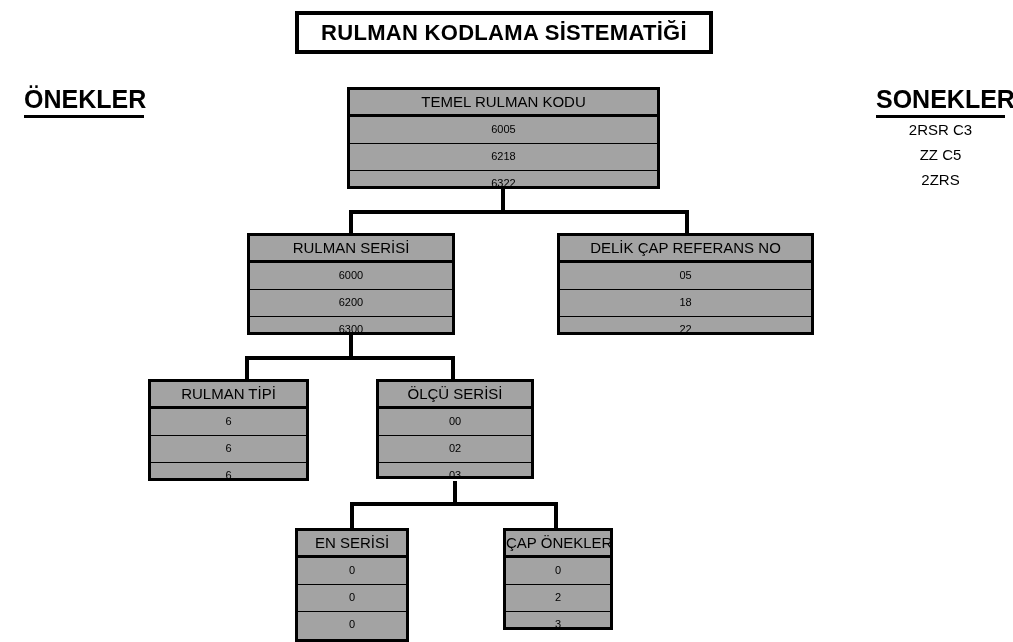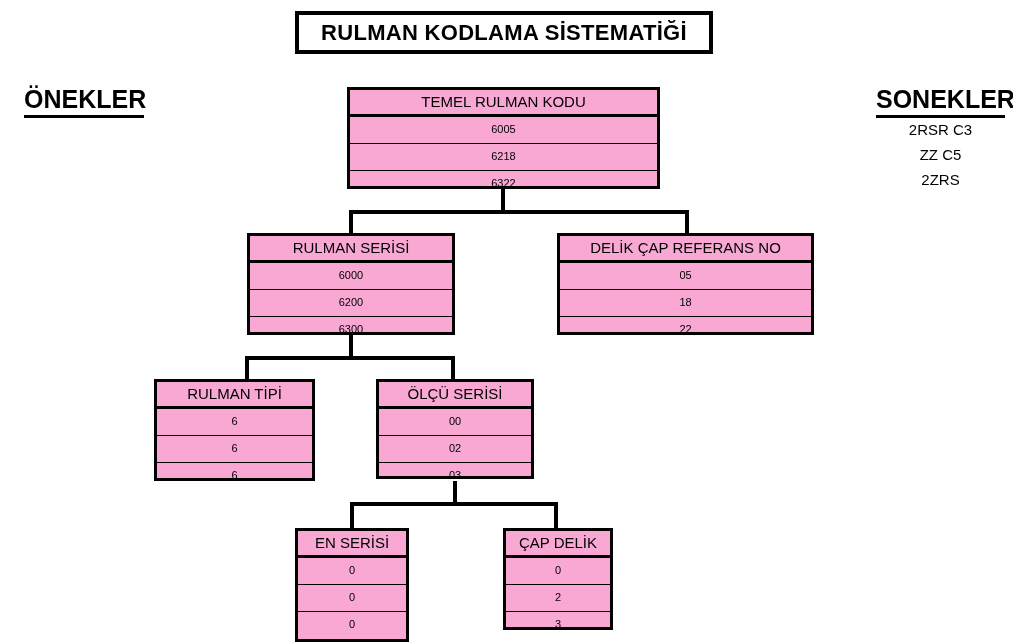"TEMEL RULMAN KODU" .node { background: #f9a8d4 -> #a3a3a3 }
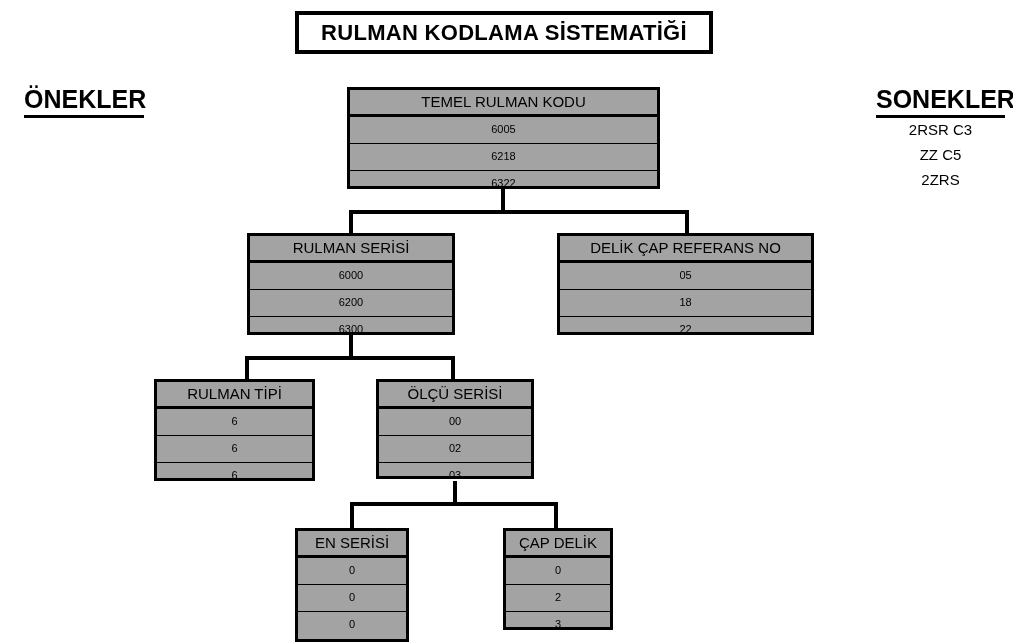"RULMAN TİPİ" #node-rulman-tipi { left: 154px -> 148px }
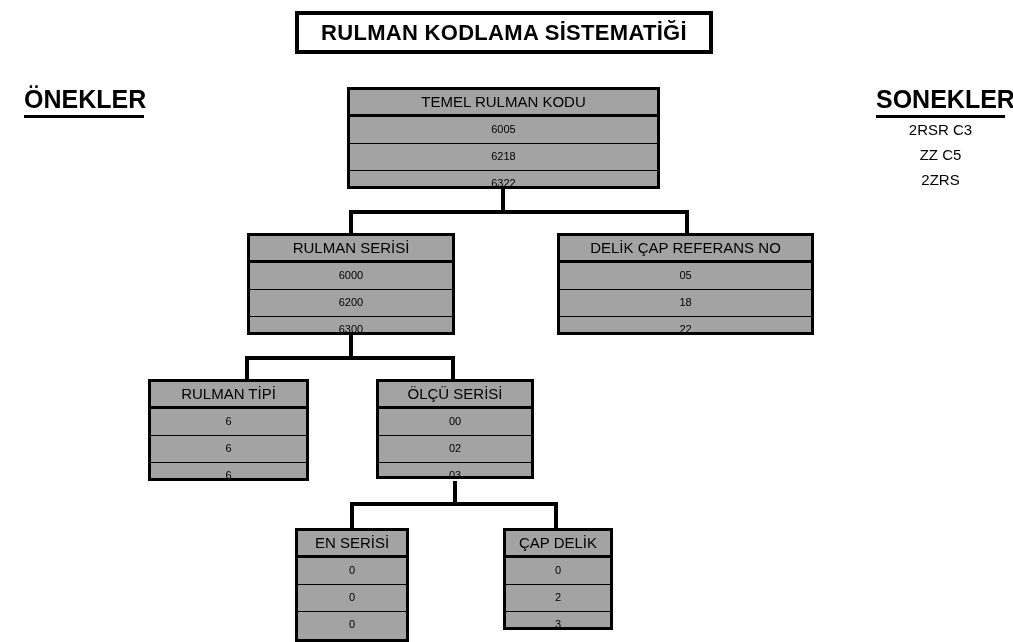"ÇAP DELİK" div.node-header { text: DELİK -> ÖNEKLER }
